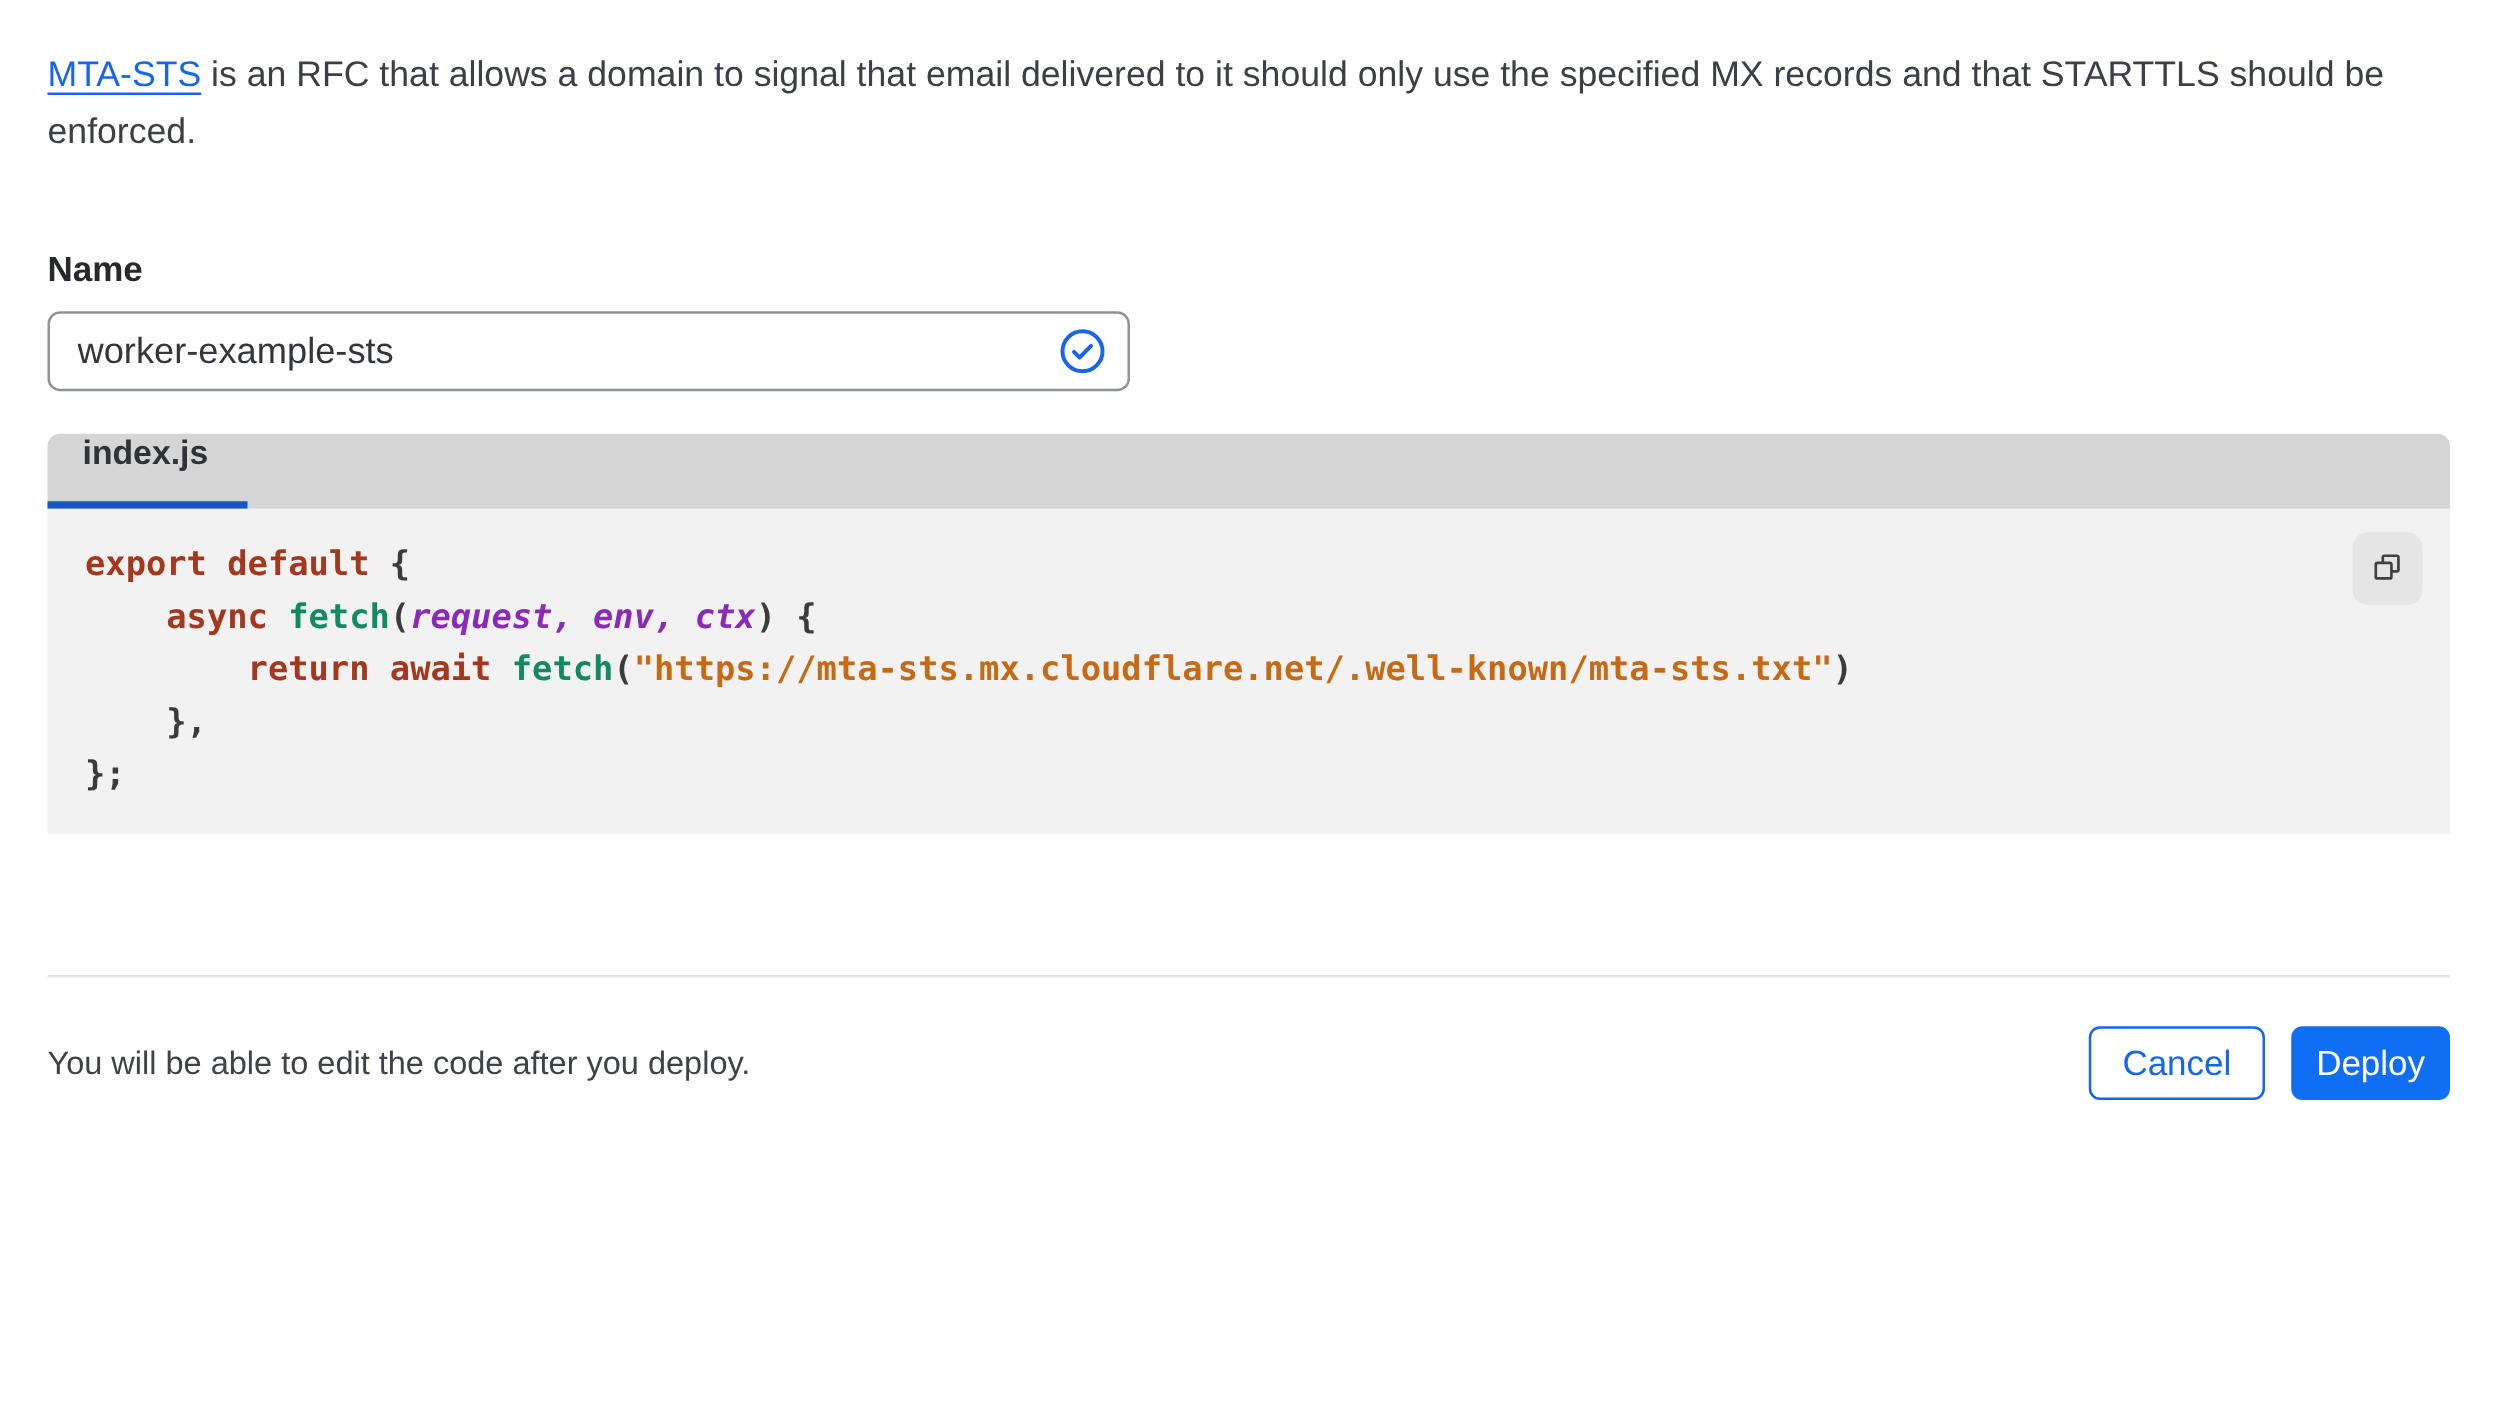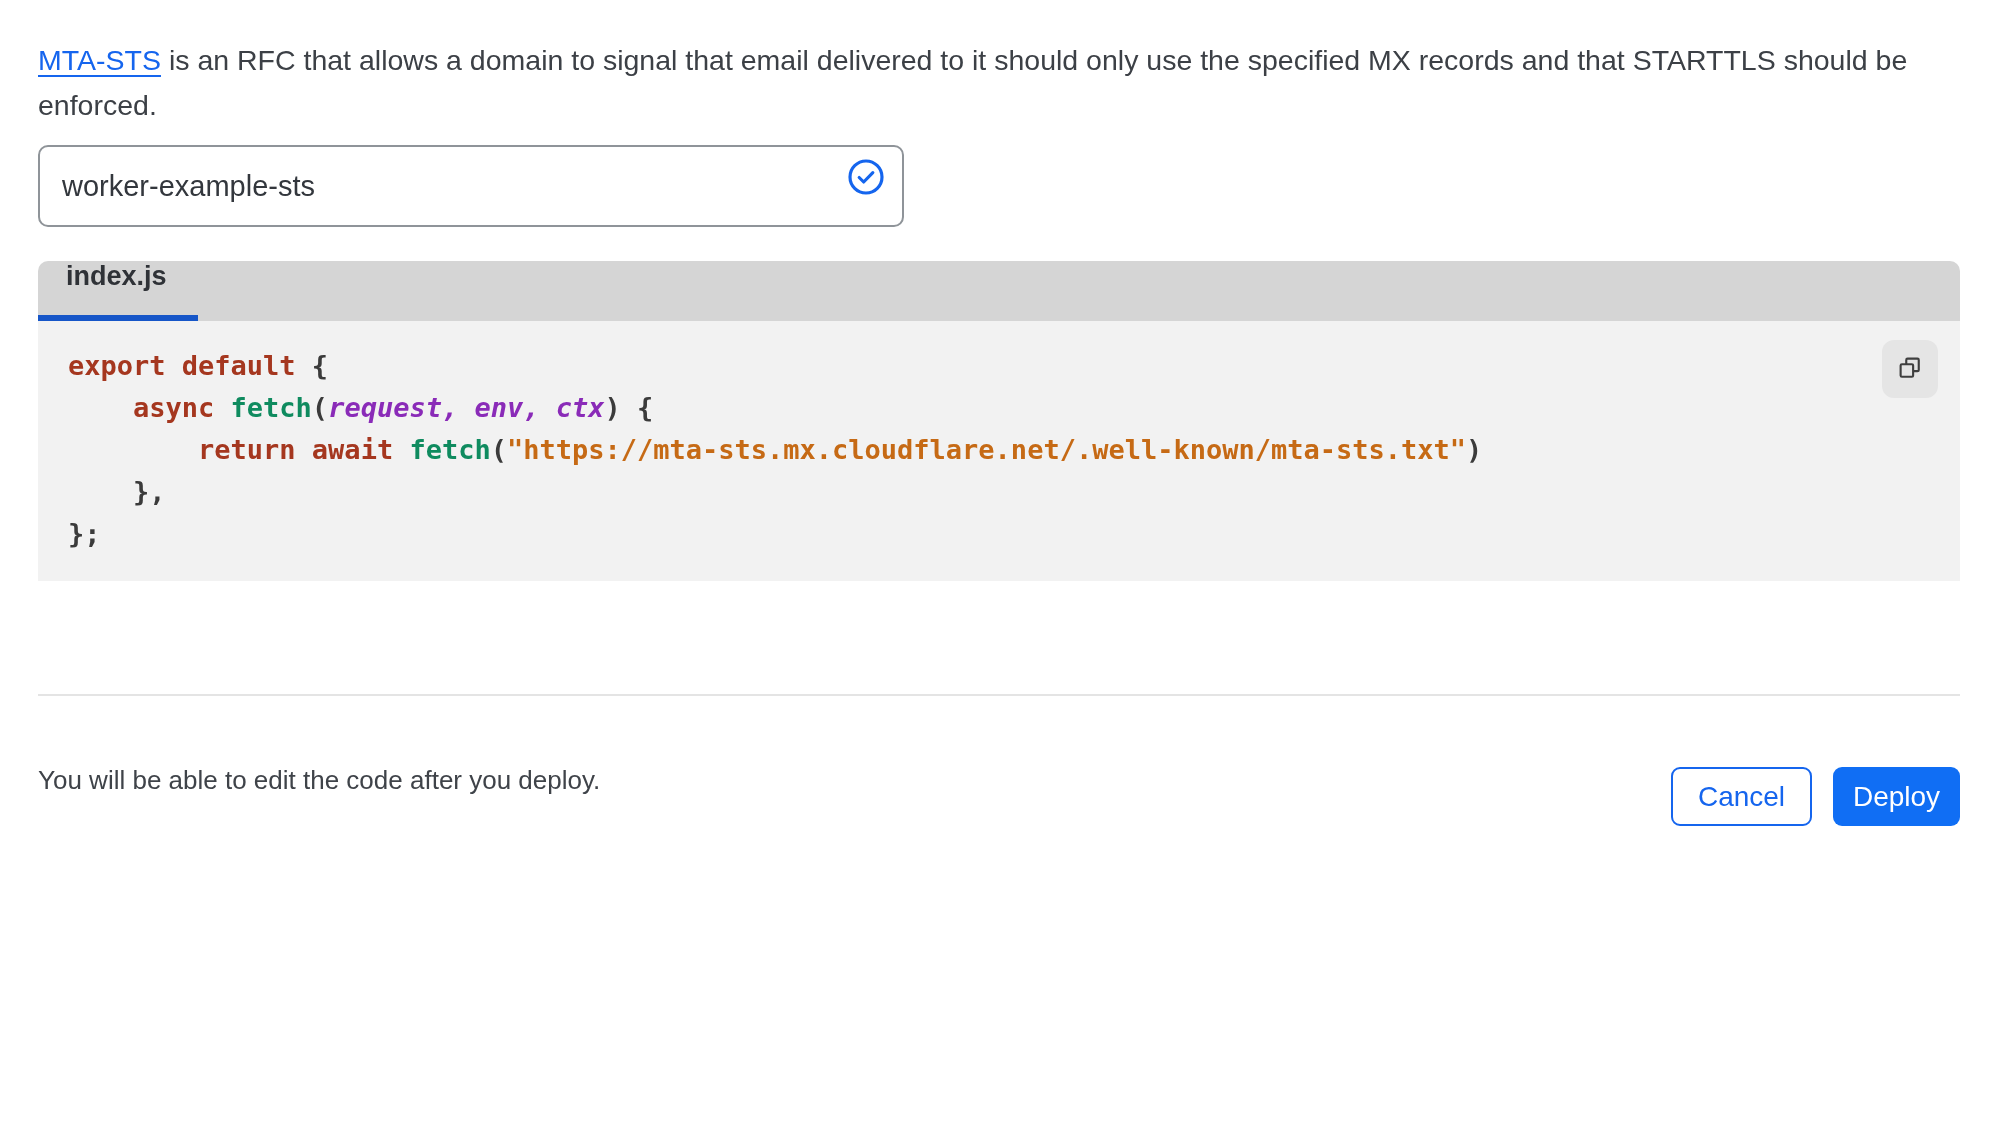"Name" div.field-label { html: none -> <div>Name</div> }
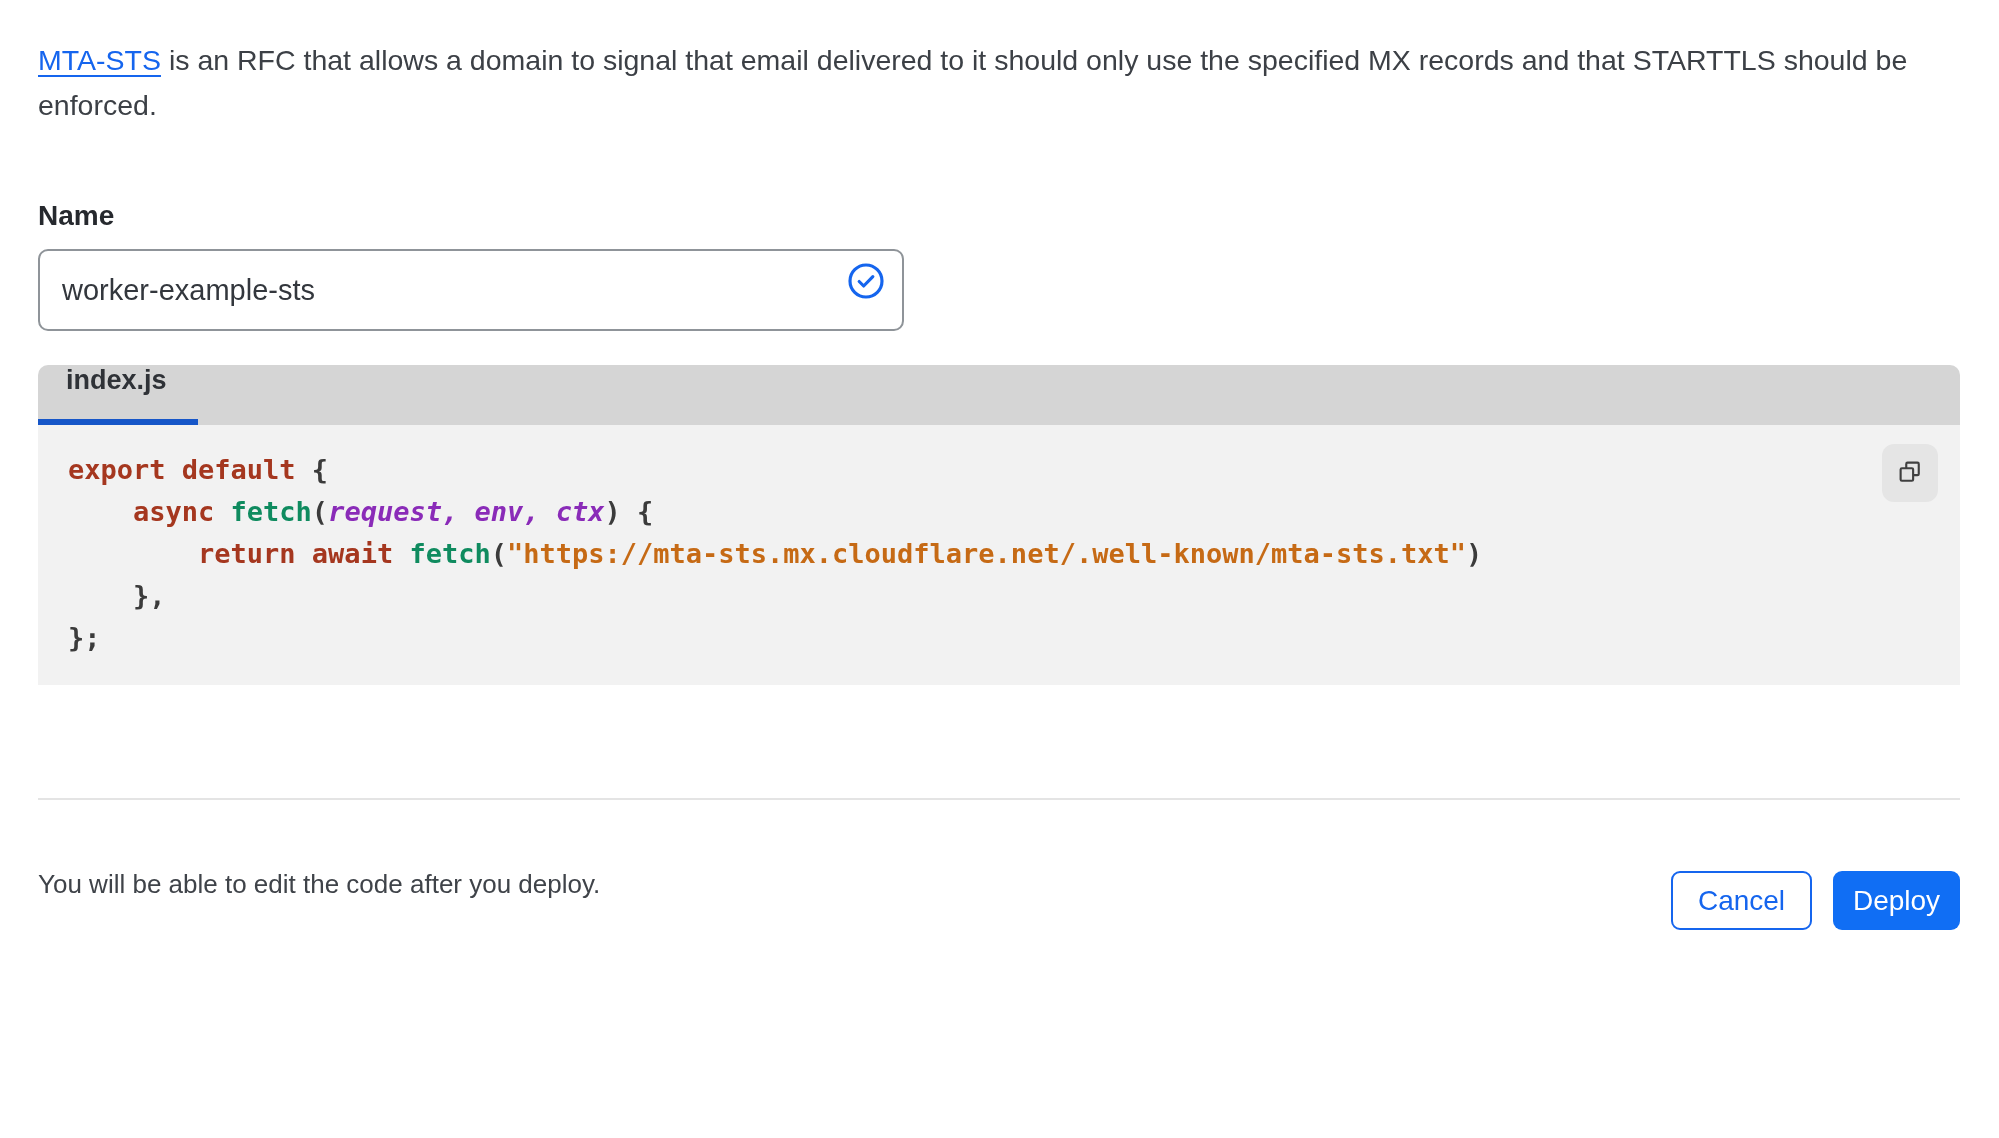"worker-example-sts" .input-wrap { height: 82px -> 64px }
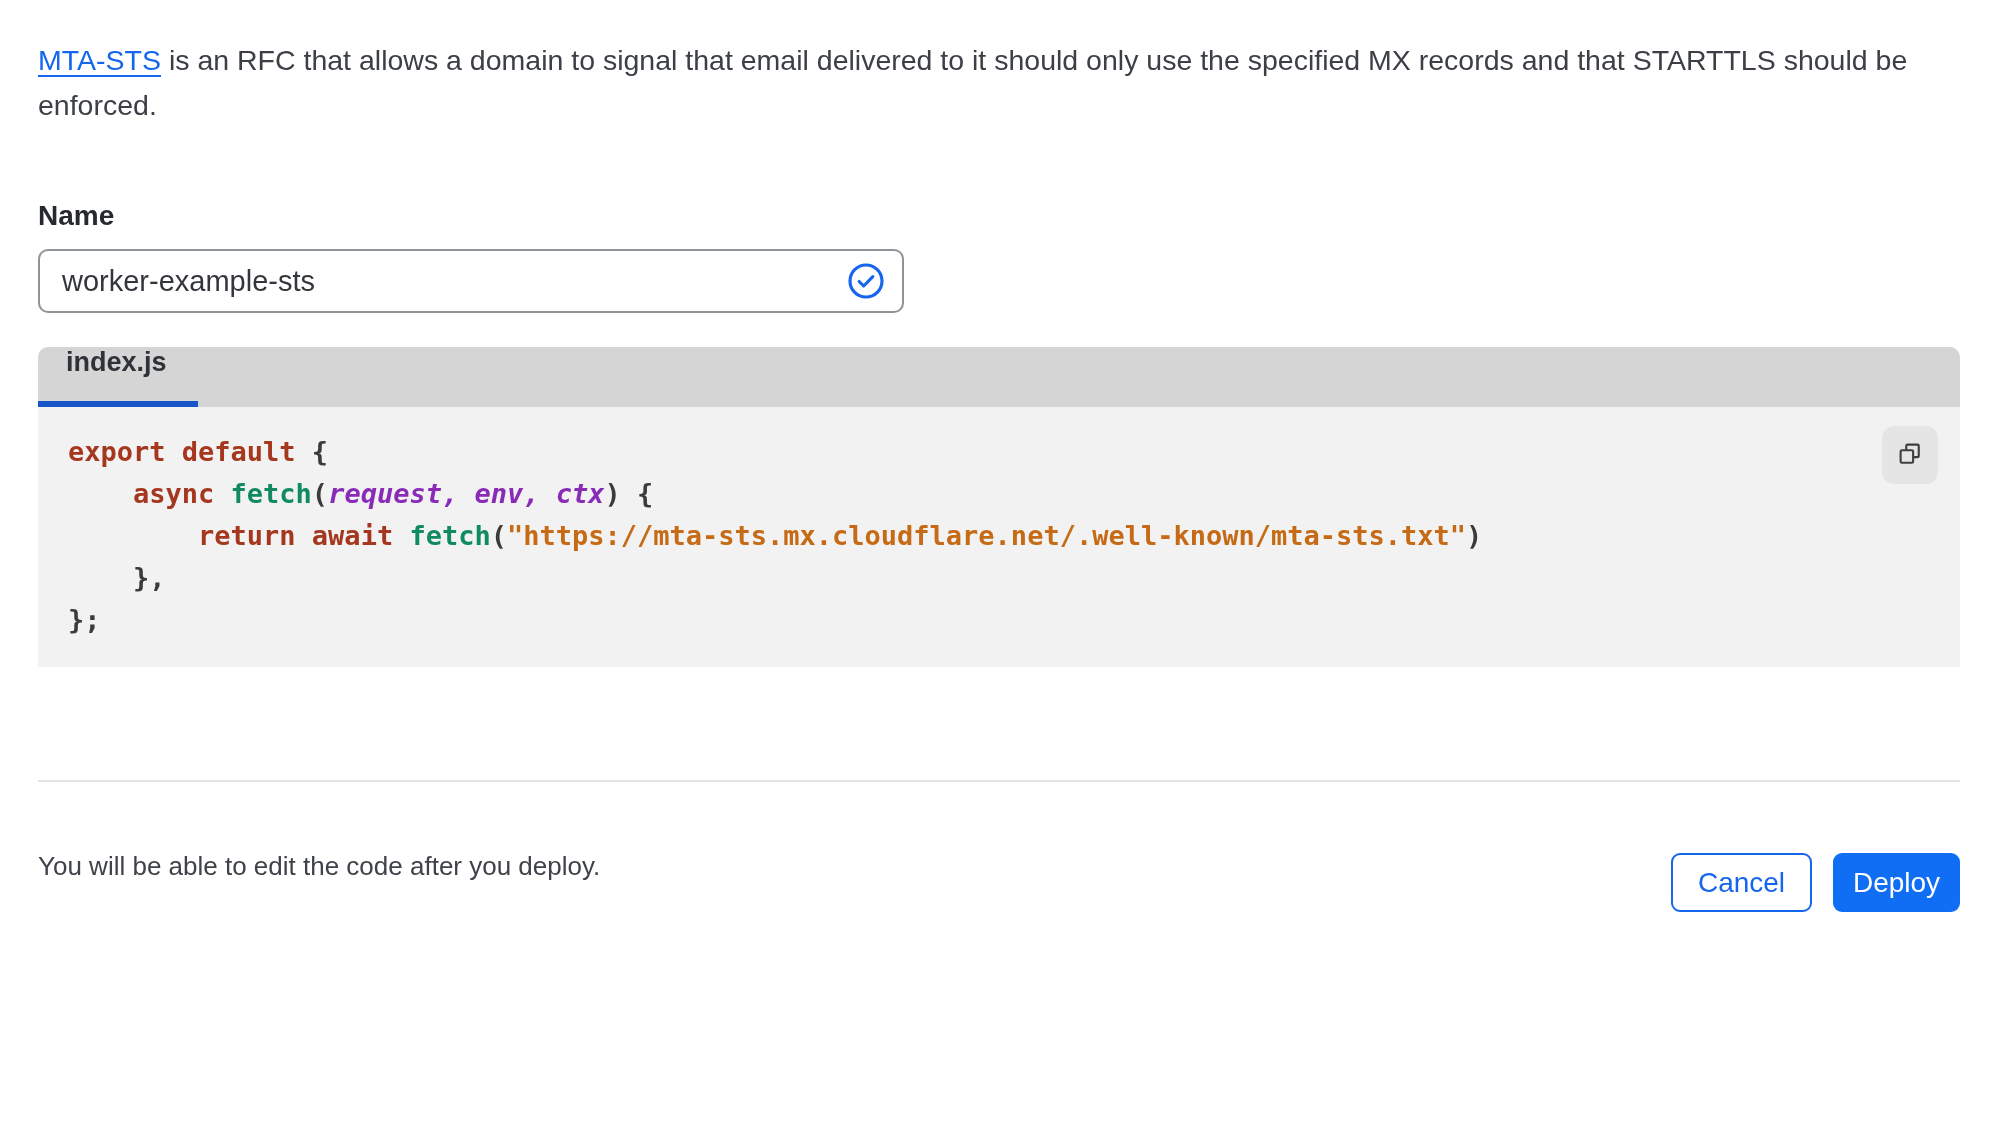"Cancel" .footer-actions { margin-top: 32px -> none }
